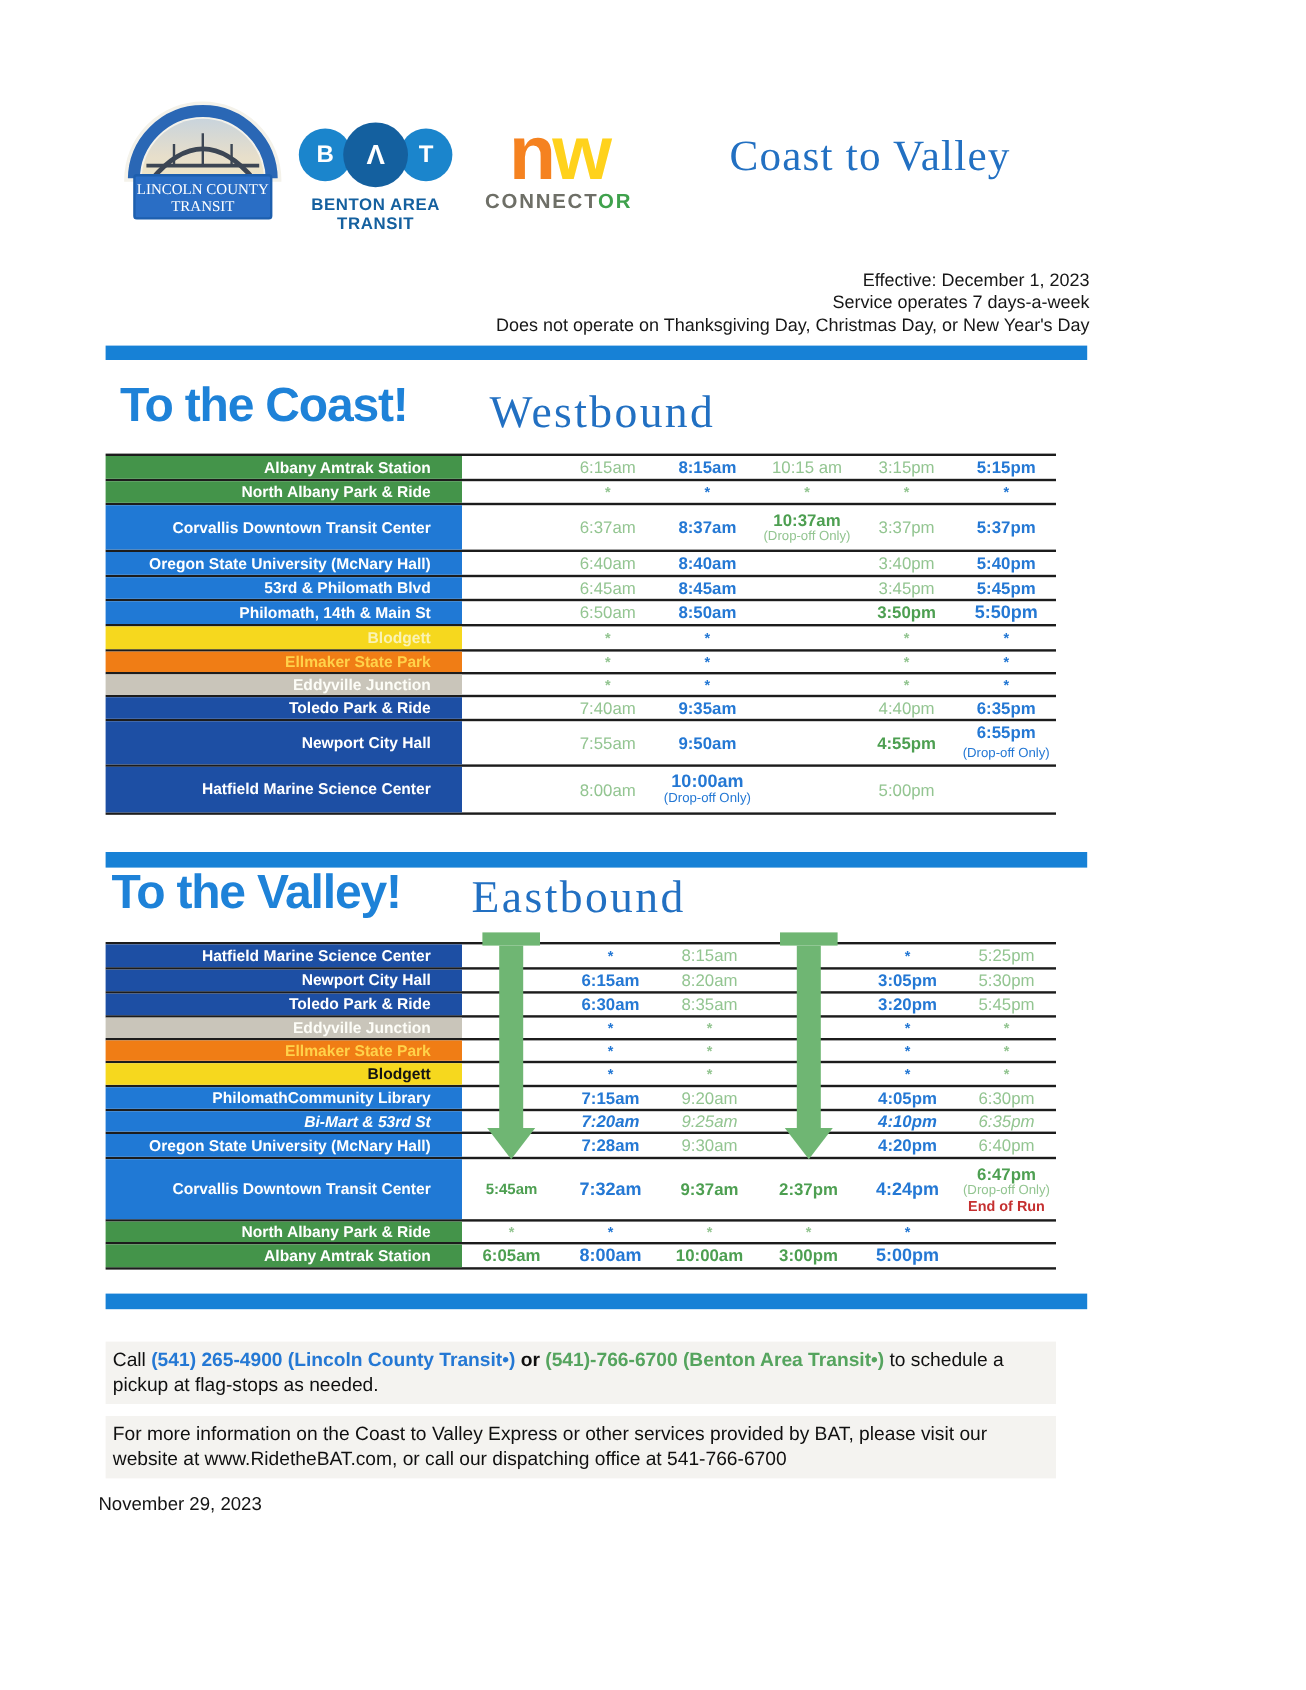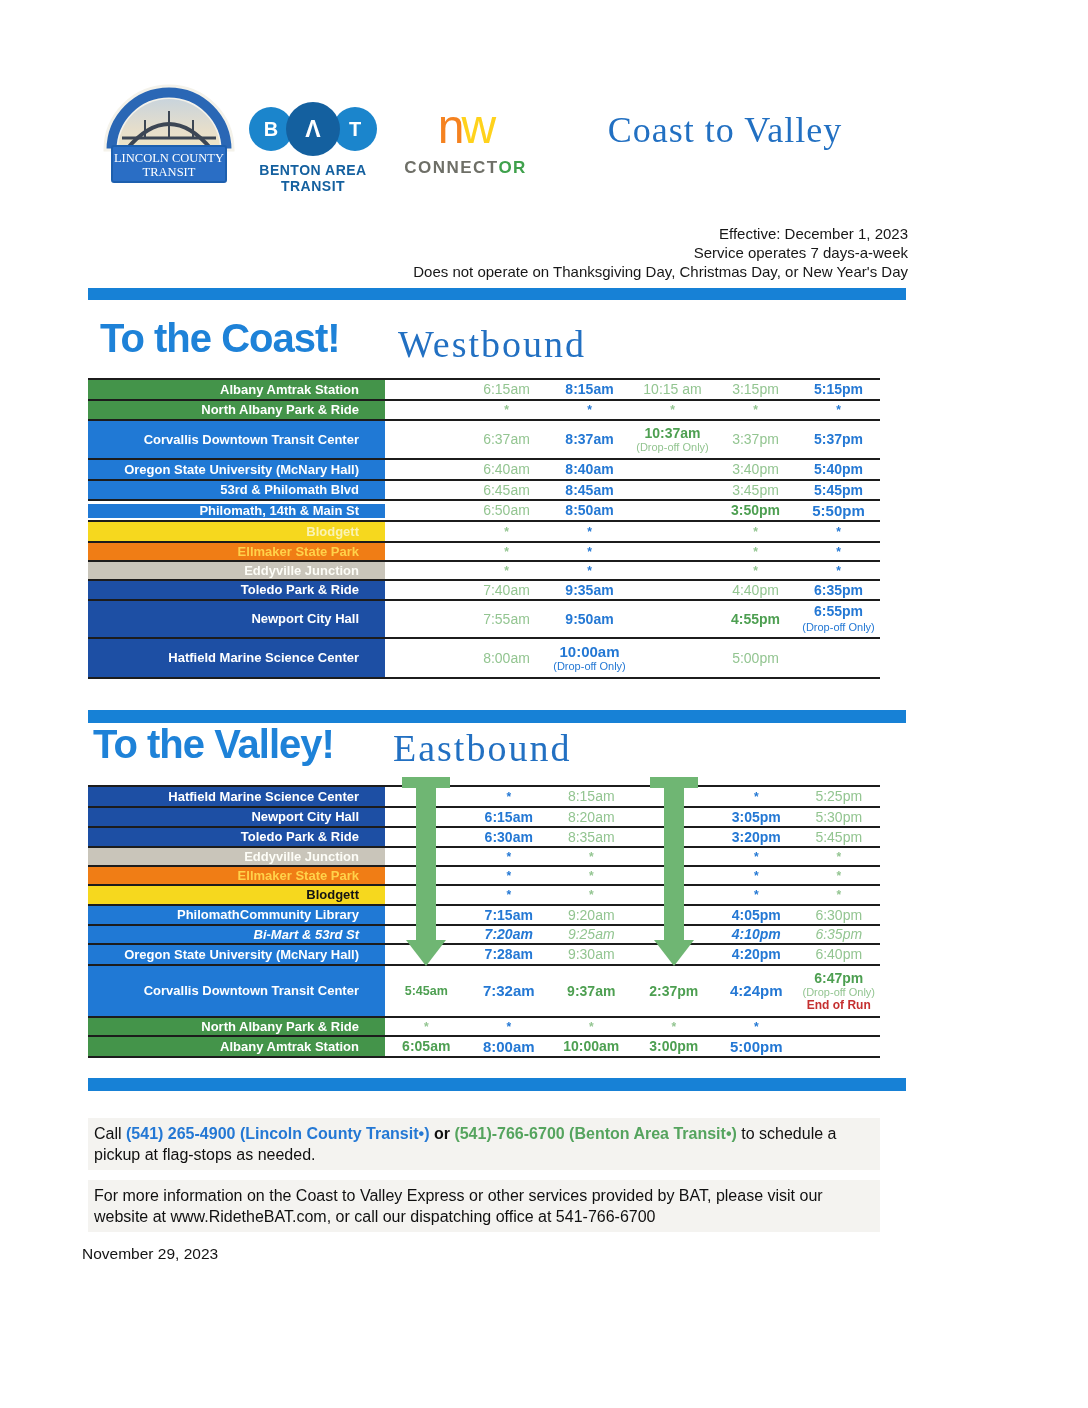"nw" .nw-word { font-size: 48px -> 64px; font-weight: 400 -> 700 }
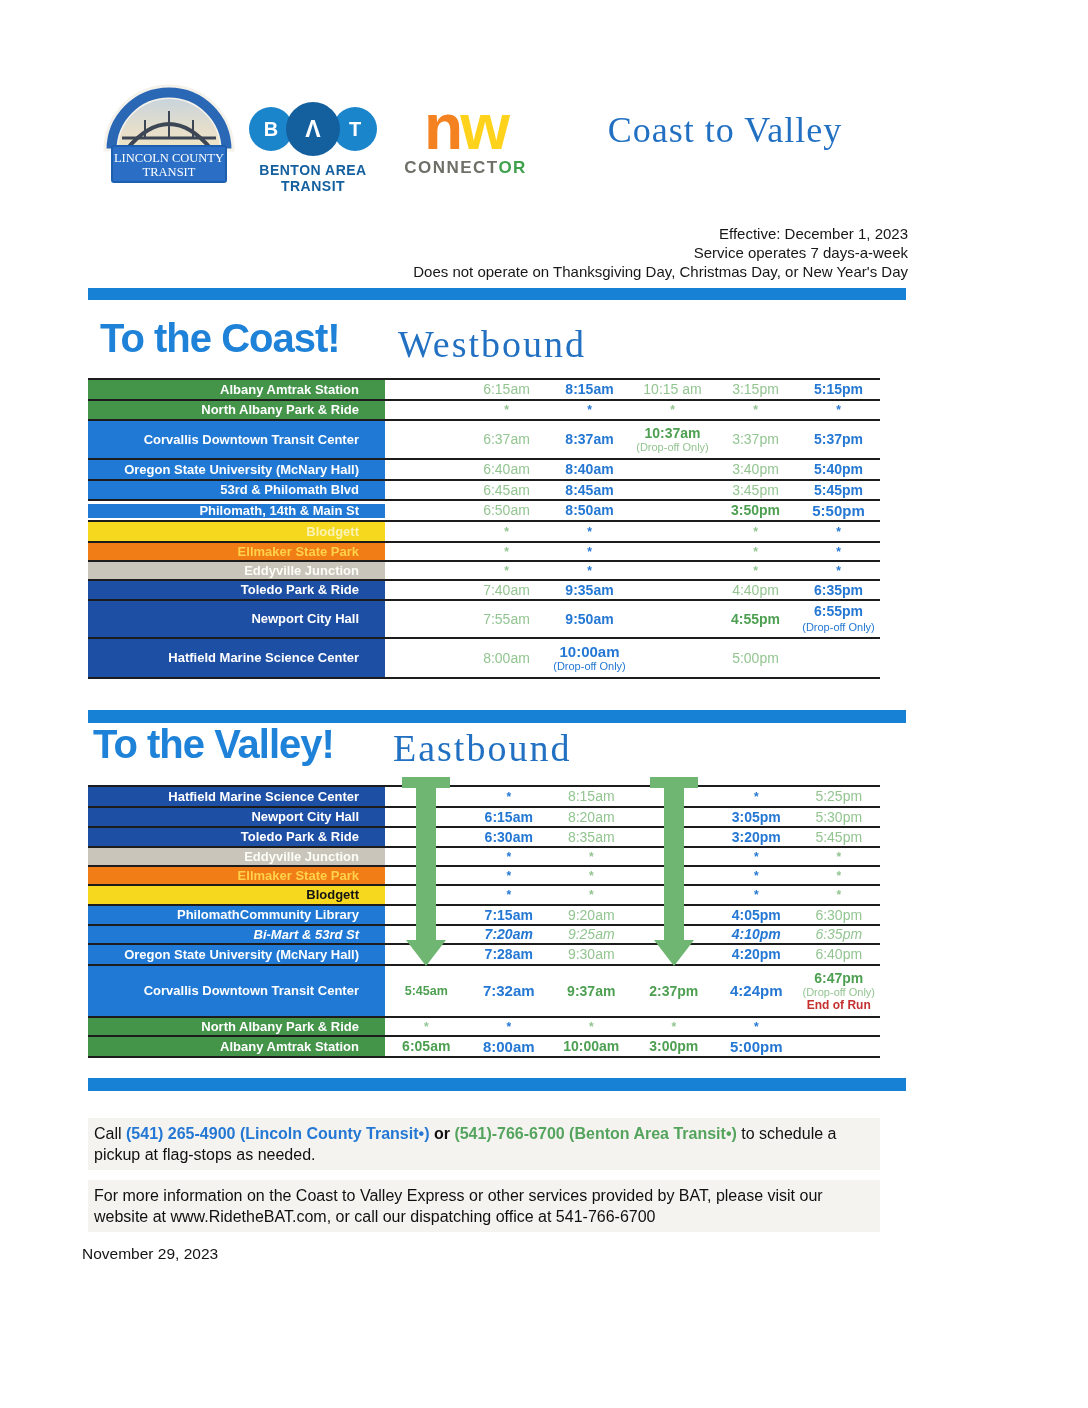"Westbound" #wb-direction { left: 398px -> 408px }
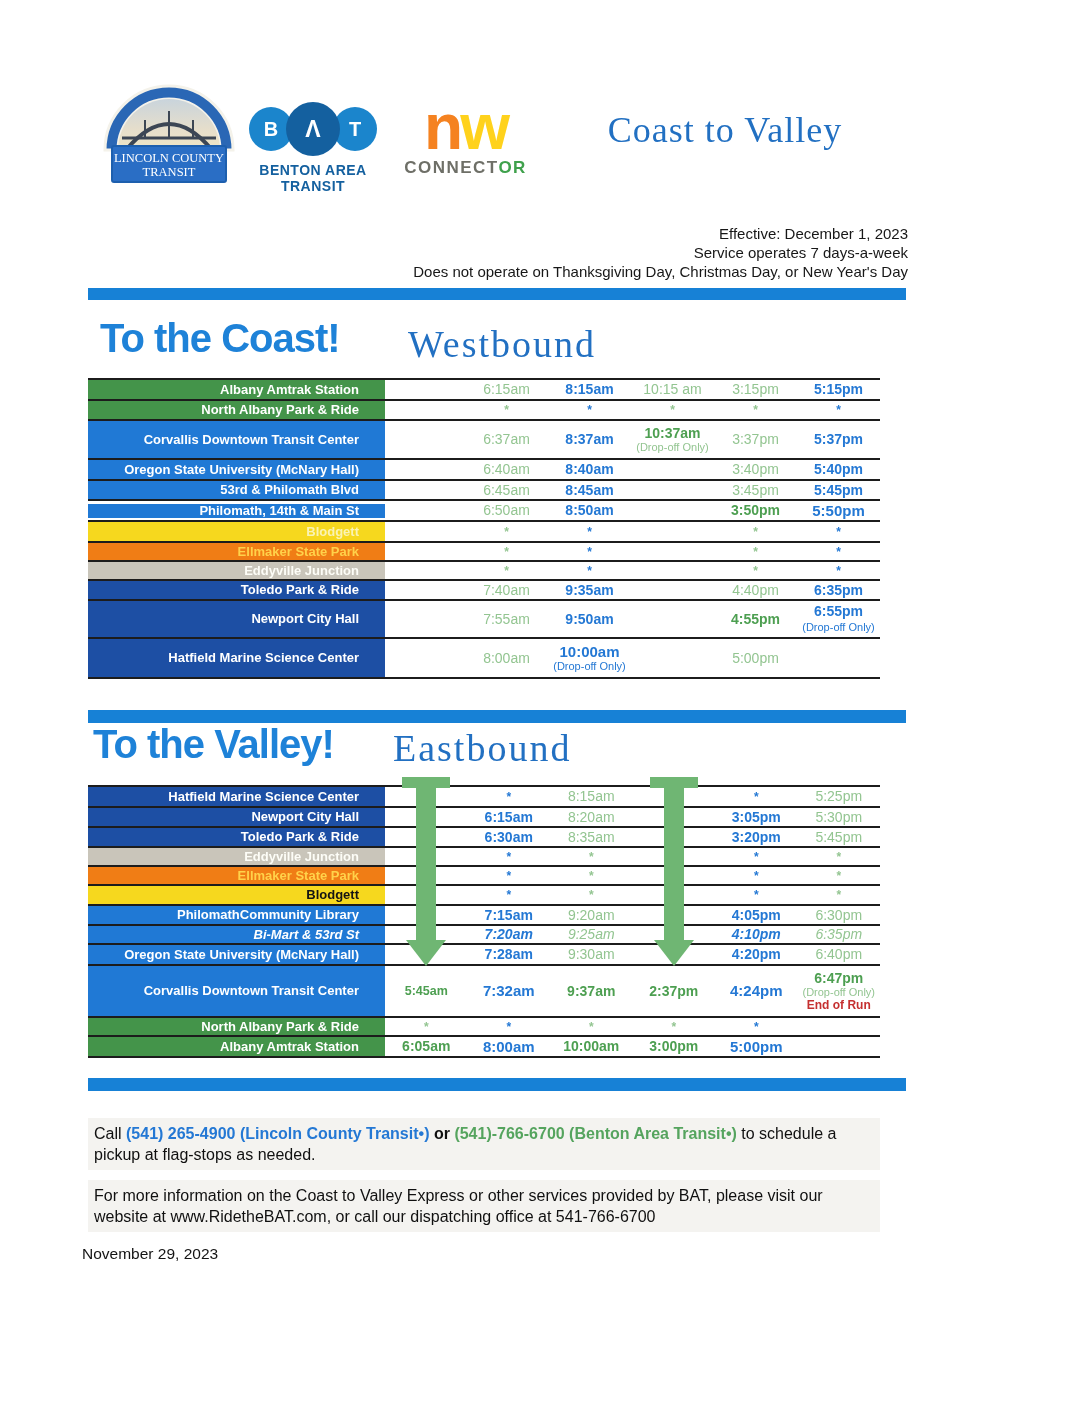"Philomath, 14th & Main St" div.trow { align-items: center -> none }
